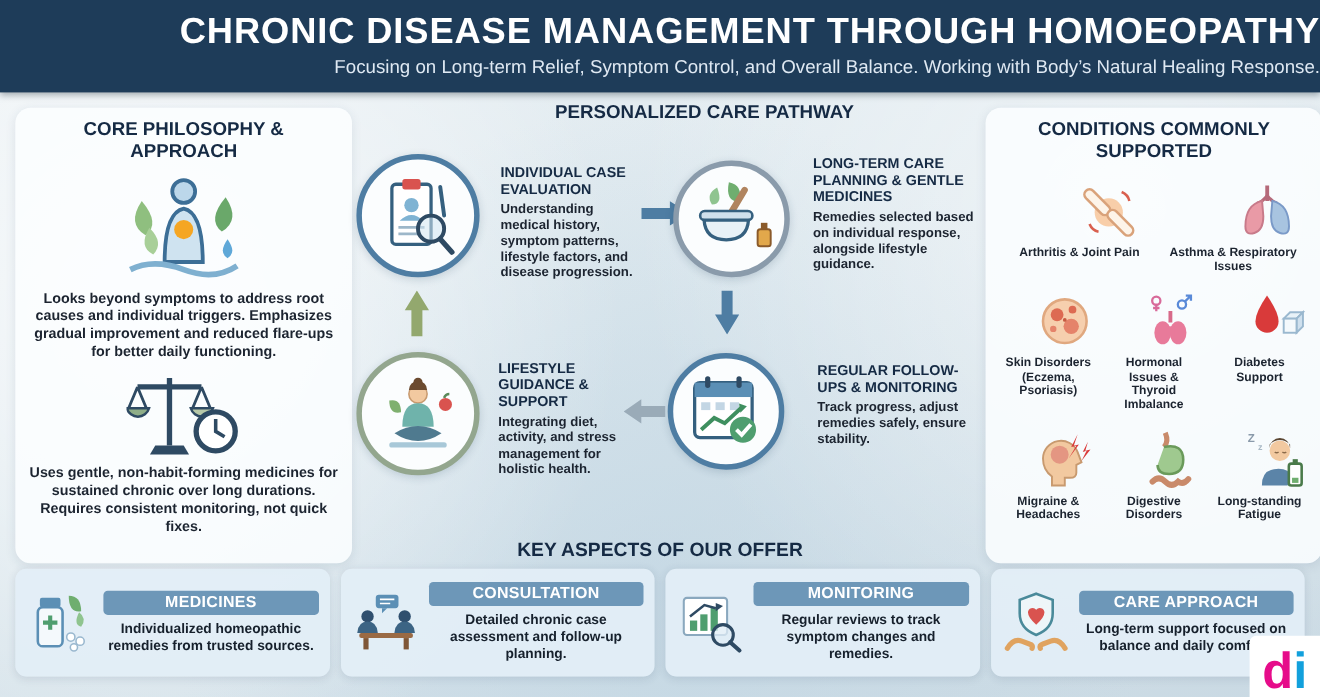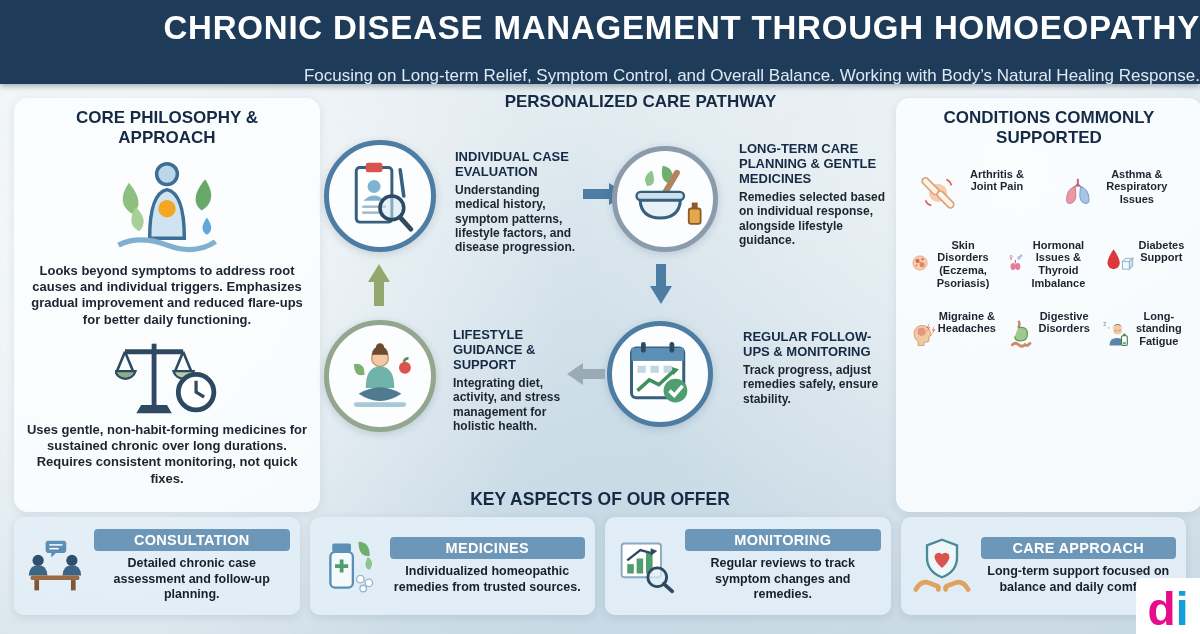"Focusing on Long-term Relief, Symptom" .header p { margin-top: 19px -> 4px }
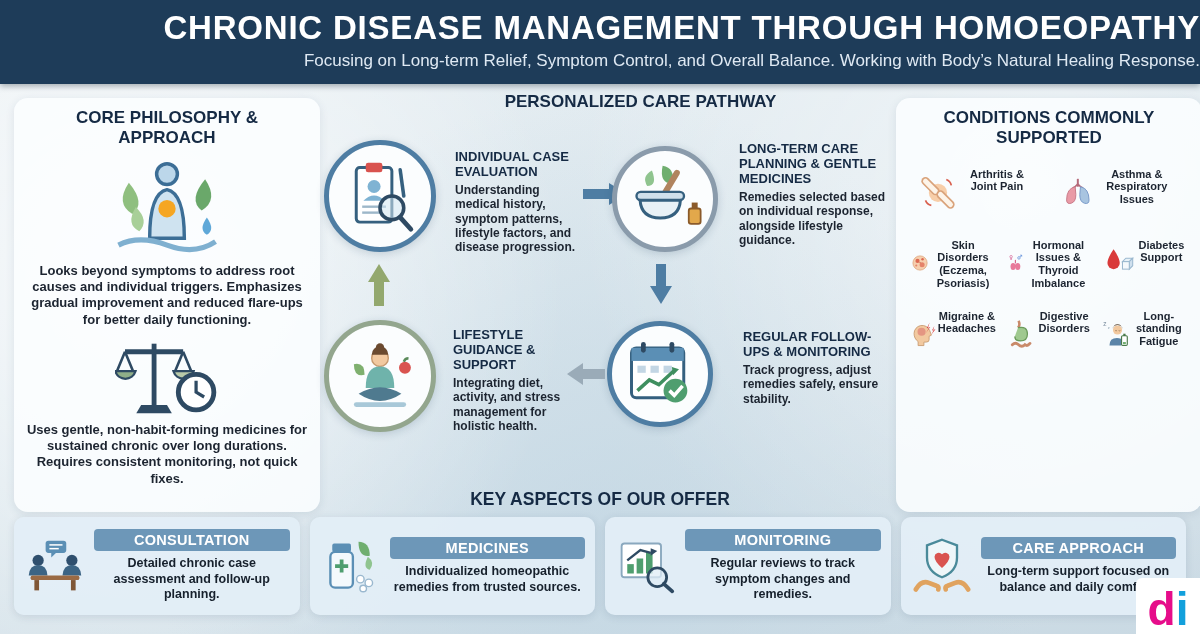"Arthritis & Joint Pain" .cond { align-items: flex-start -> flex-end; flex-direction: row -> column }
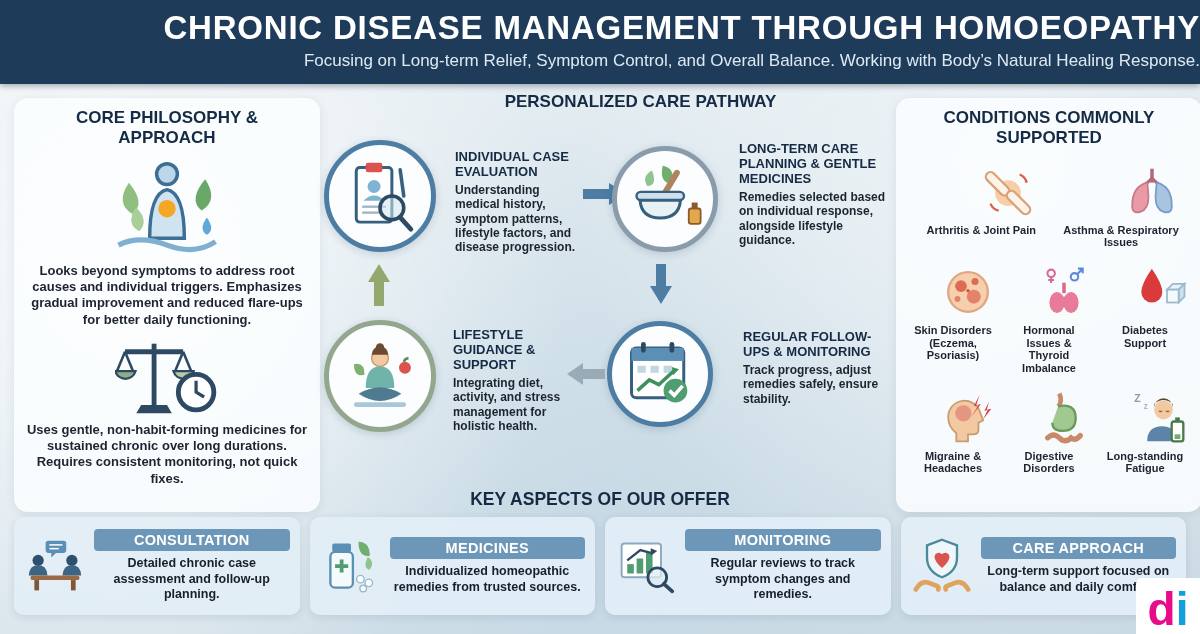"CONSULTATION" div.card { order: before "MEDICINES" -> after "MEDICINES" }
